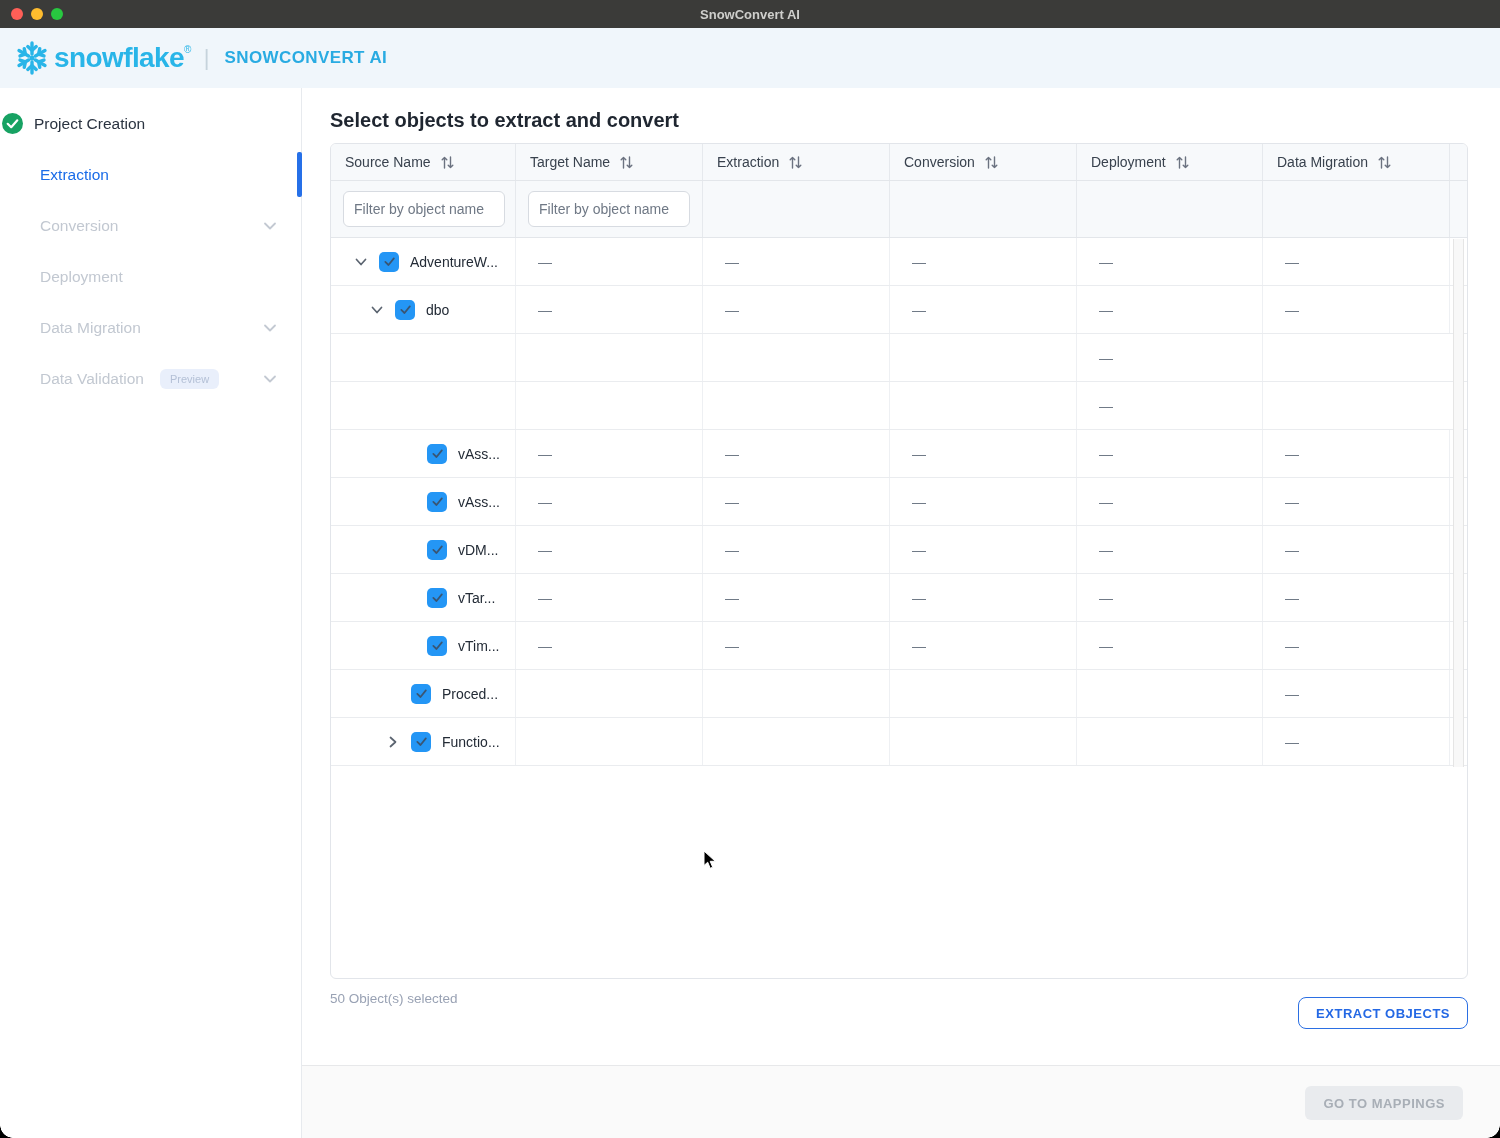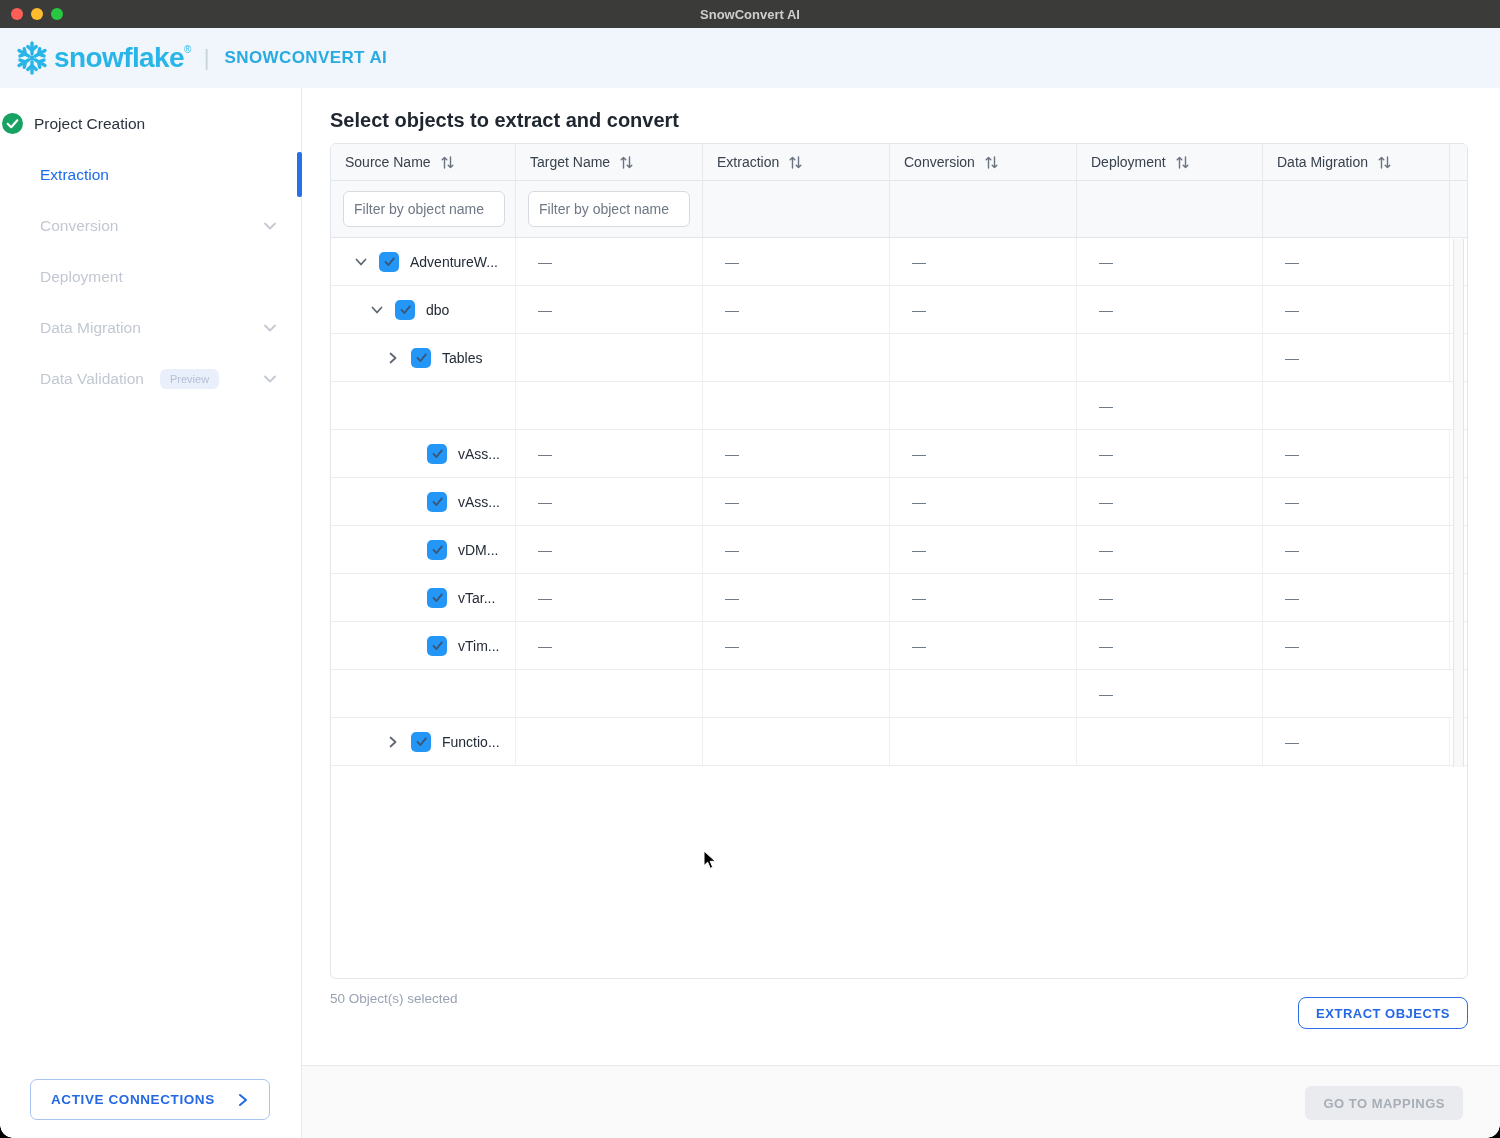"Tables" div.cell { html: <div> <button> <svg> <polyline></polyline> </svg> </button> <span> <svg> <polyline></polyline> </svg> </span> <span>Tables</span> </div> -> none }
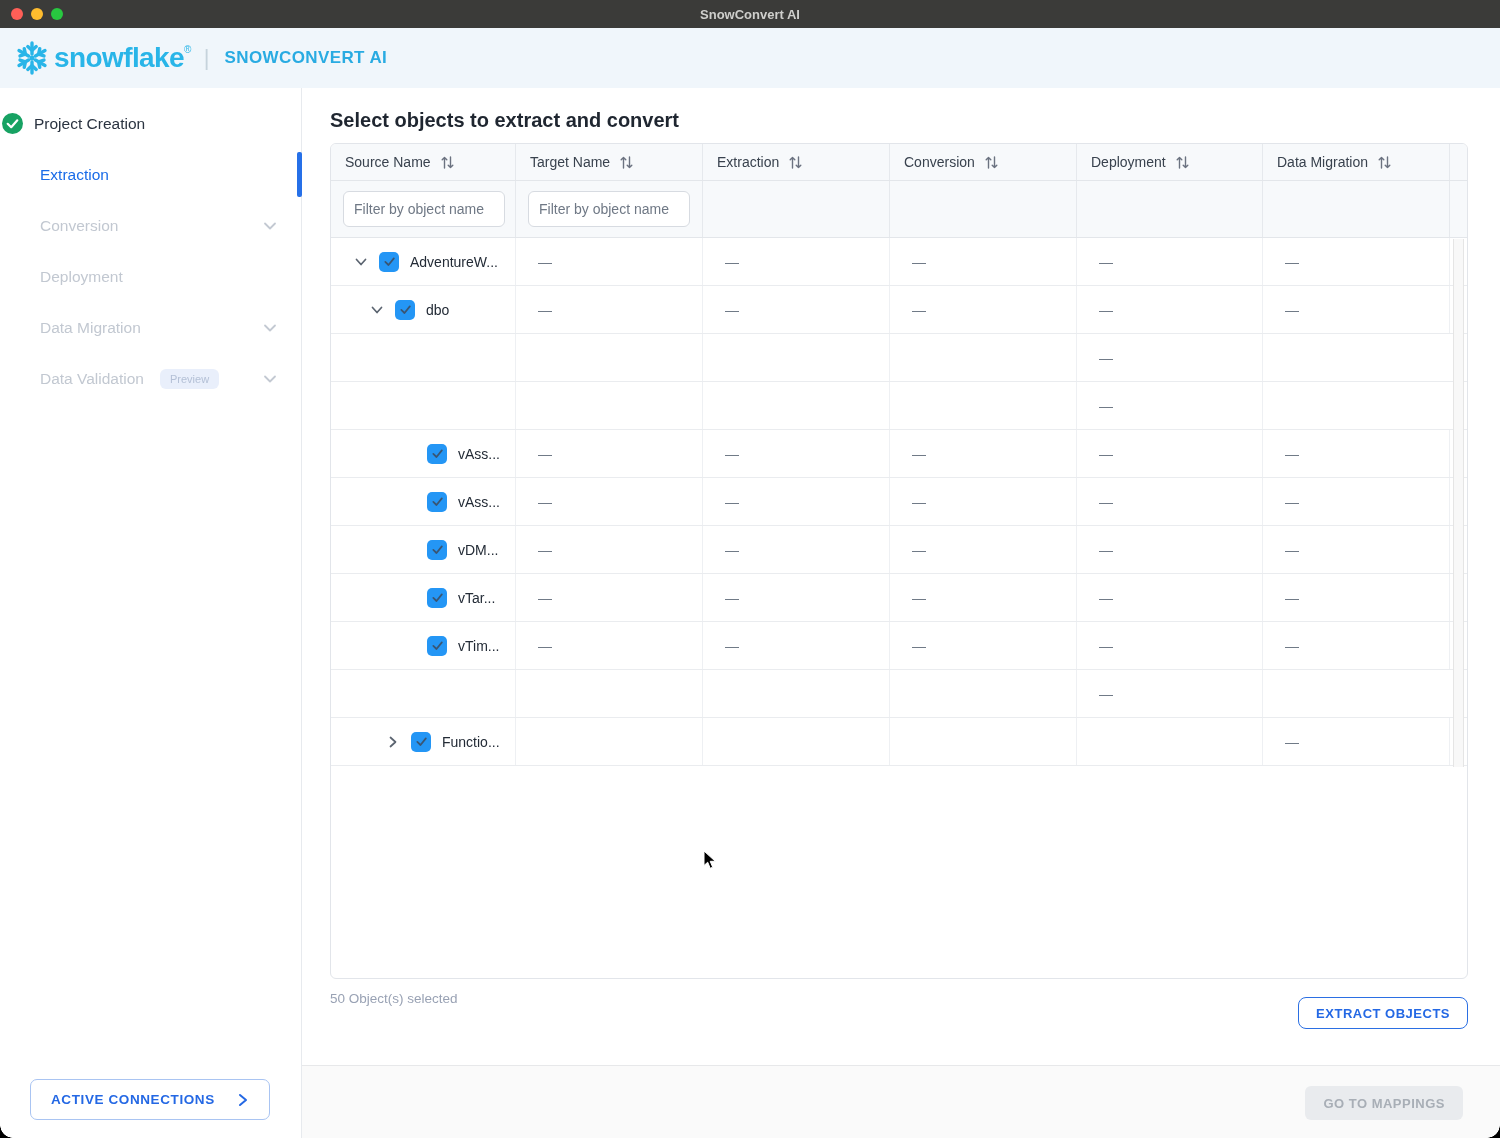"Proced..." div.cell { html: none -> <div> <span></span> <span> <svg> <polyline></polyline> </svg> </span> <span>Proced...</span> </div> }
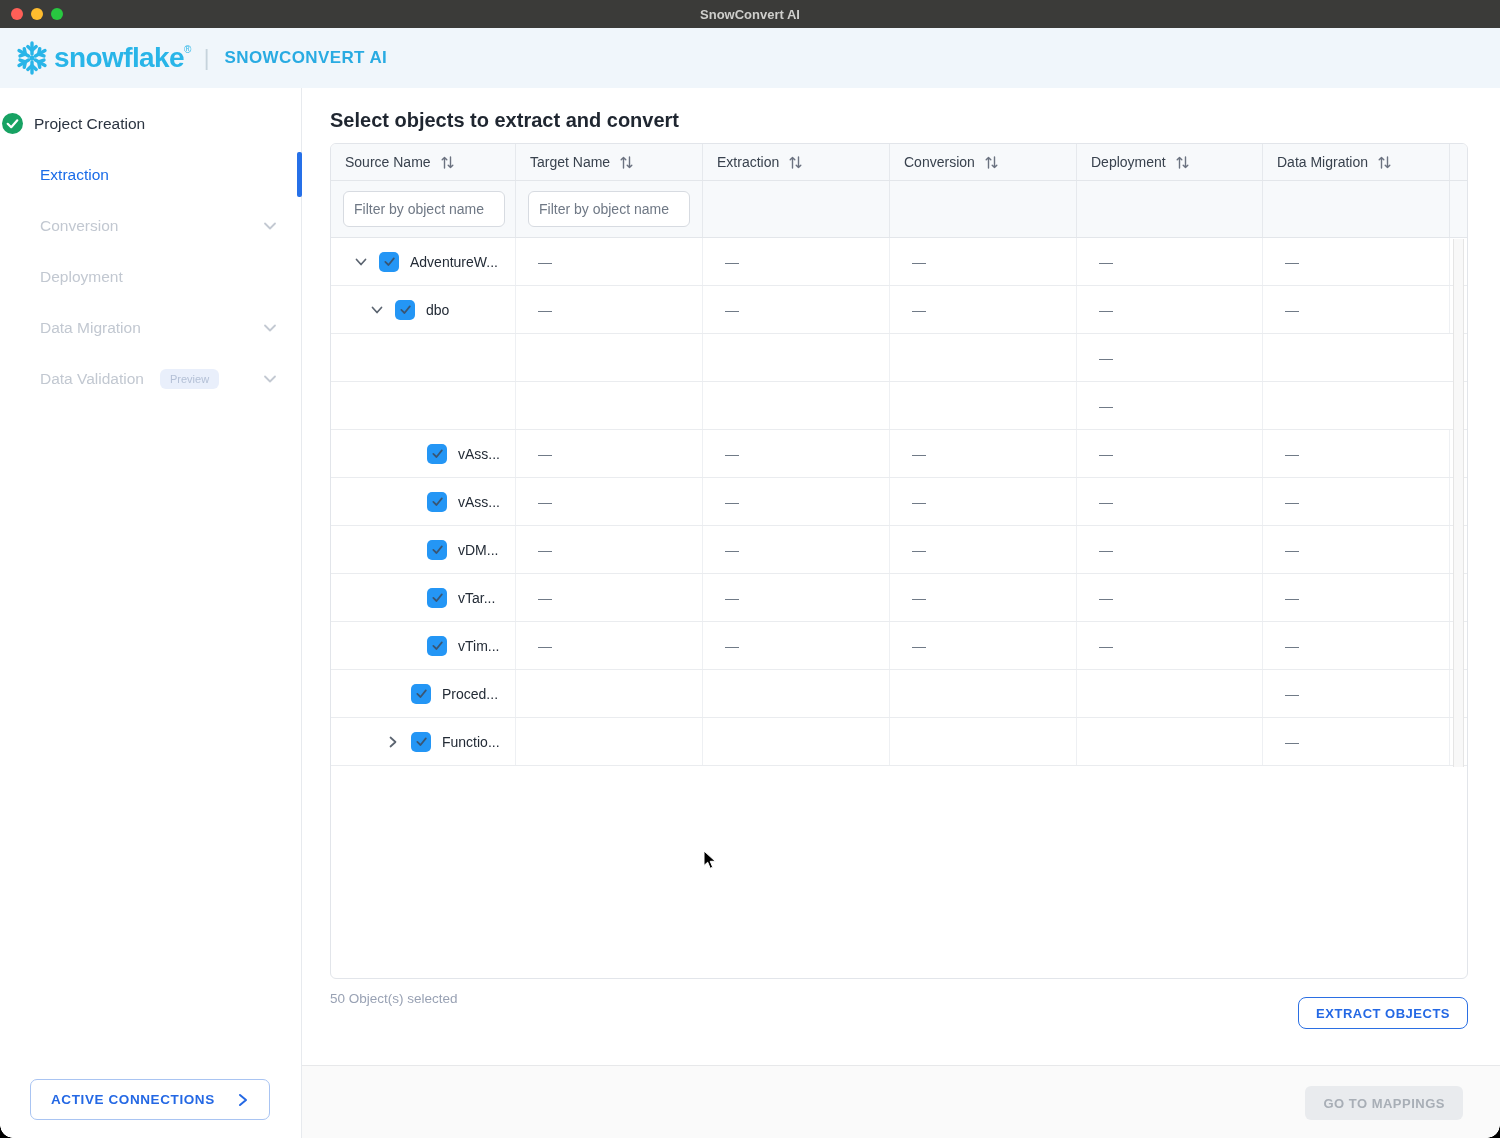"ACTIVE CONNECTIONS" button.active-conn-btn { html: <button> <span>ACTIVE CONNECTIONS</span> <svg> <polyline></polyline> </svg> </button> -> none }
